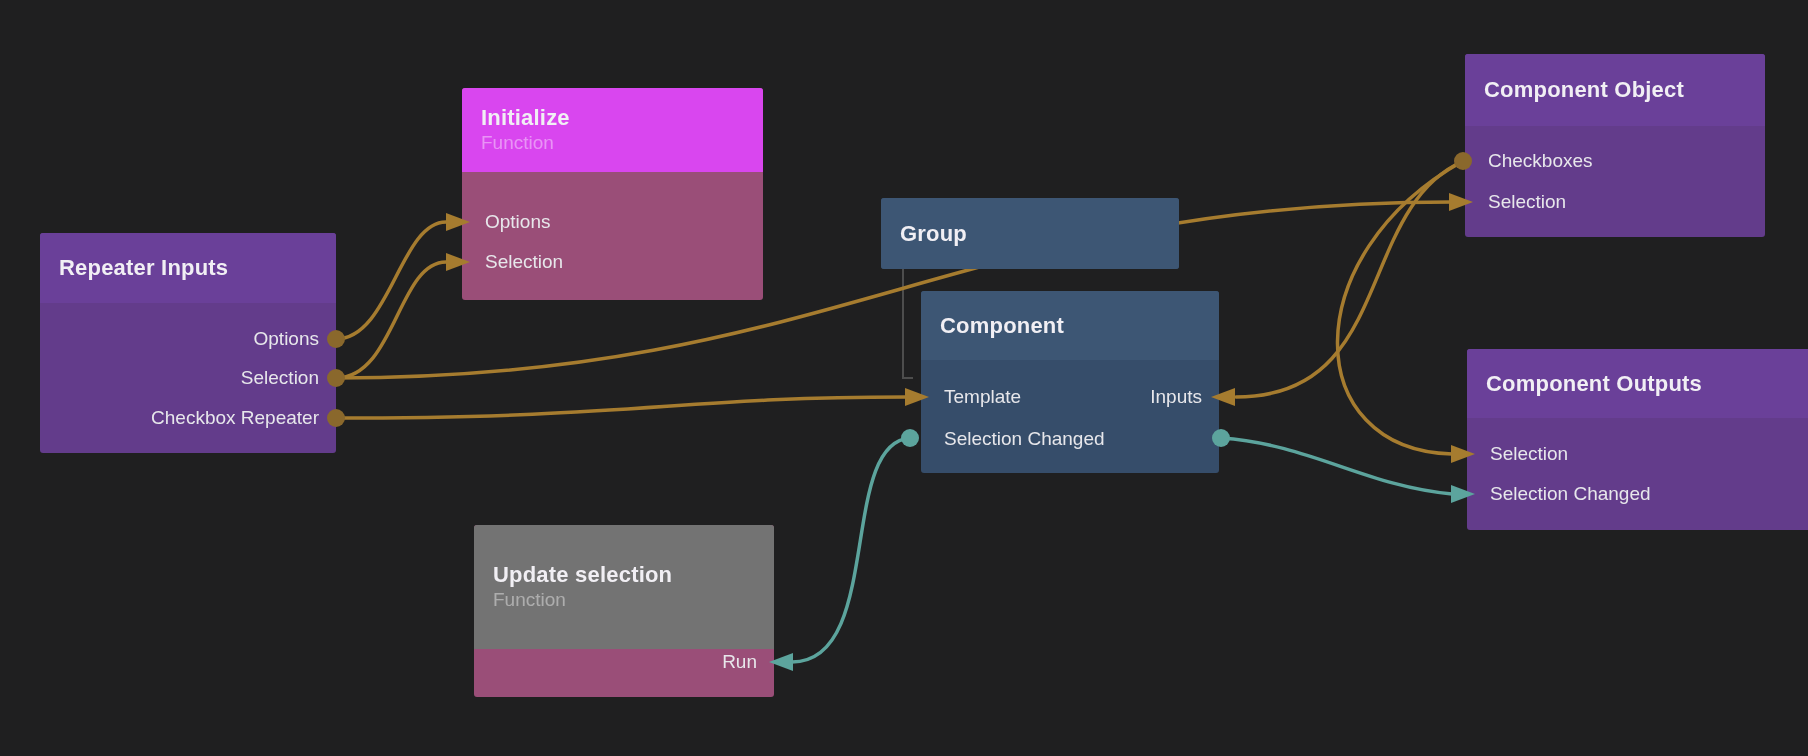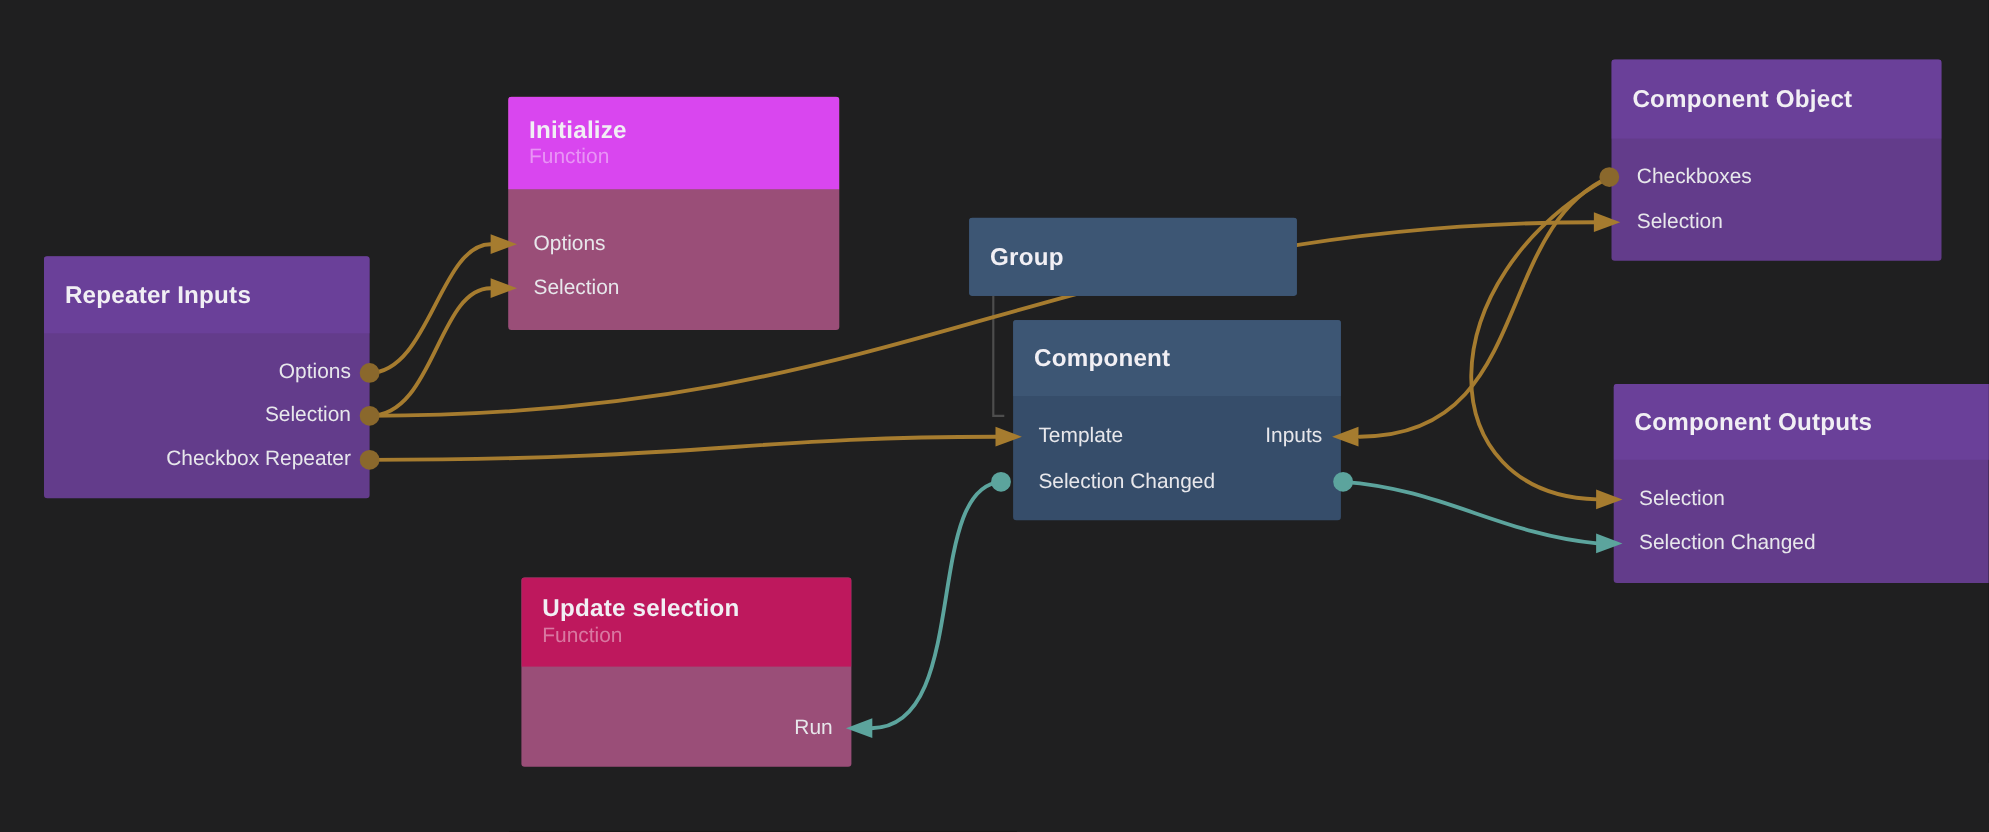"Update selection" div.node-header { background: #be185d -> #737373; height: 81px -> 124px }
